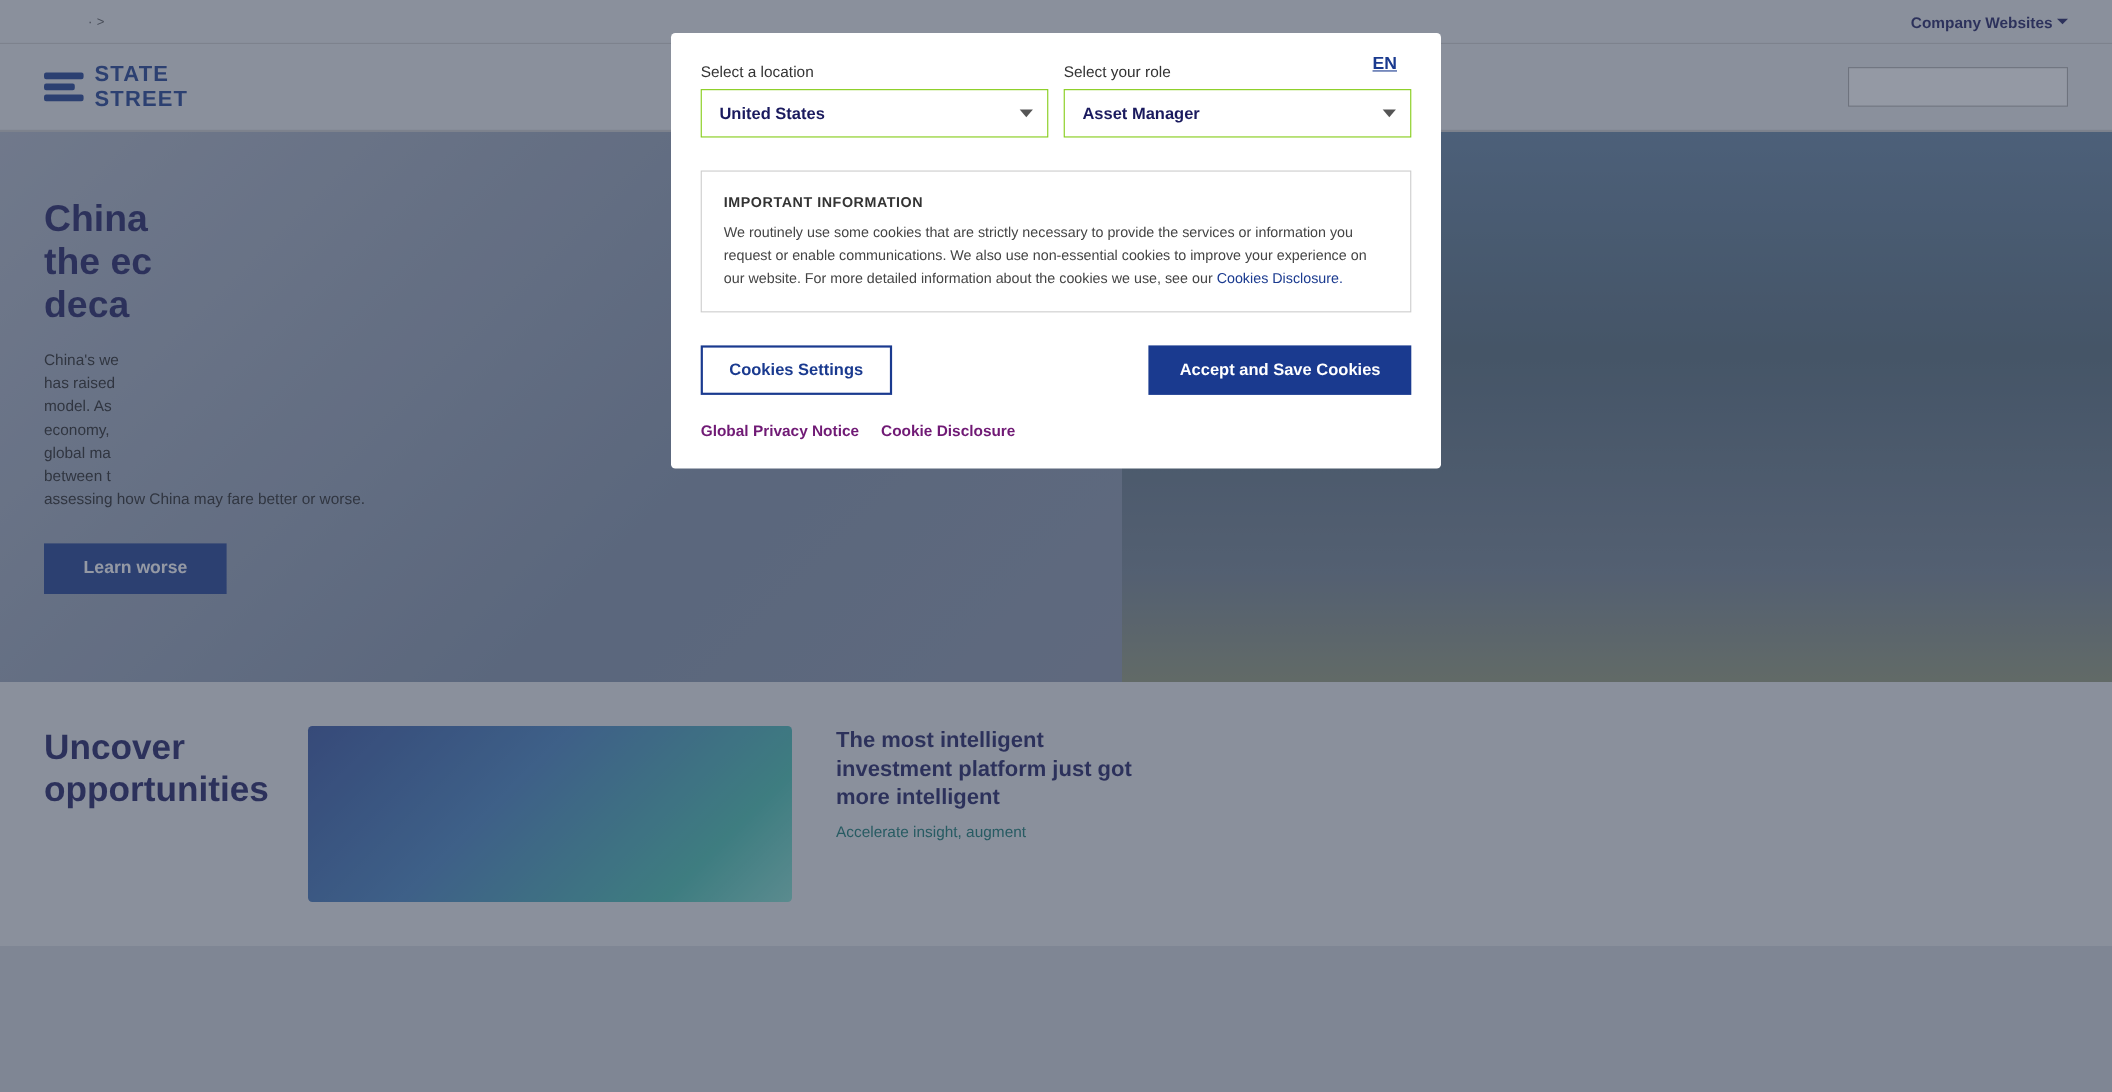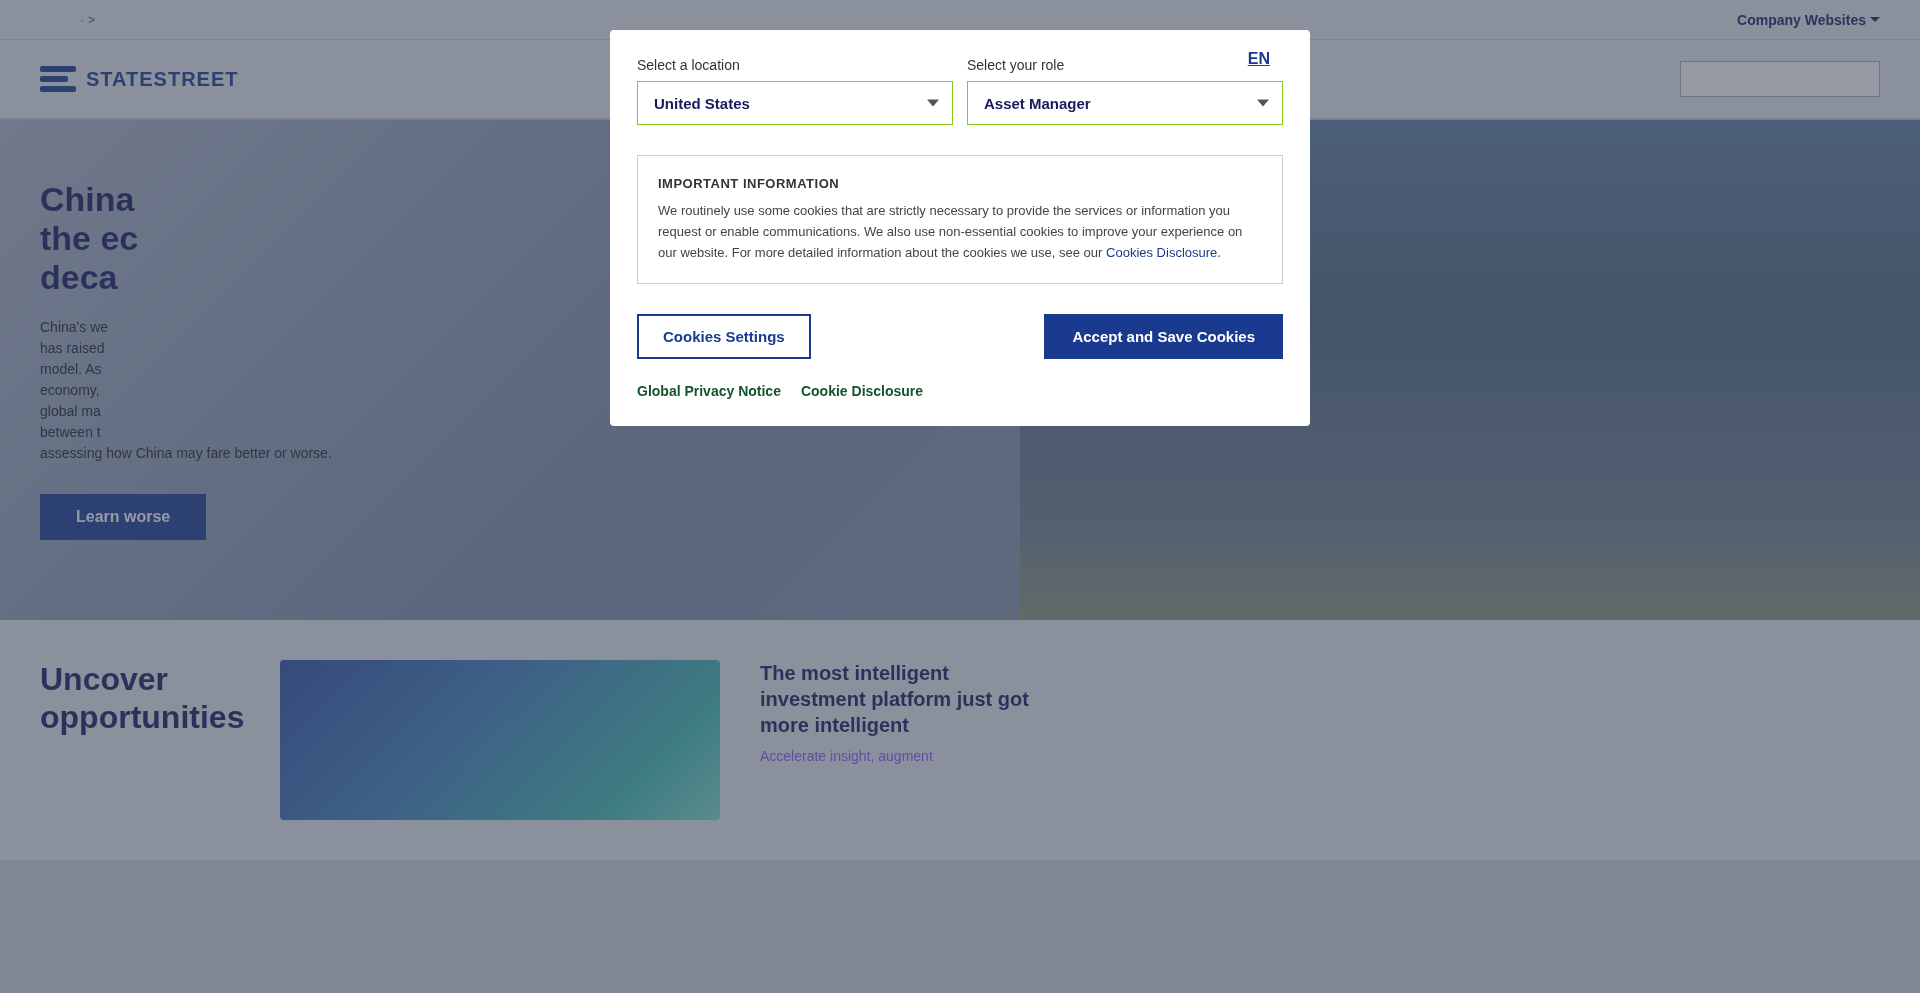"STATE" .logo-text { flex-direction: row -> column }
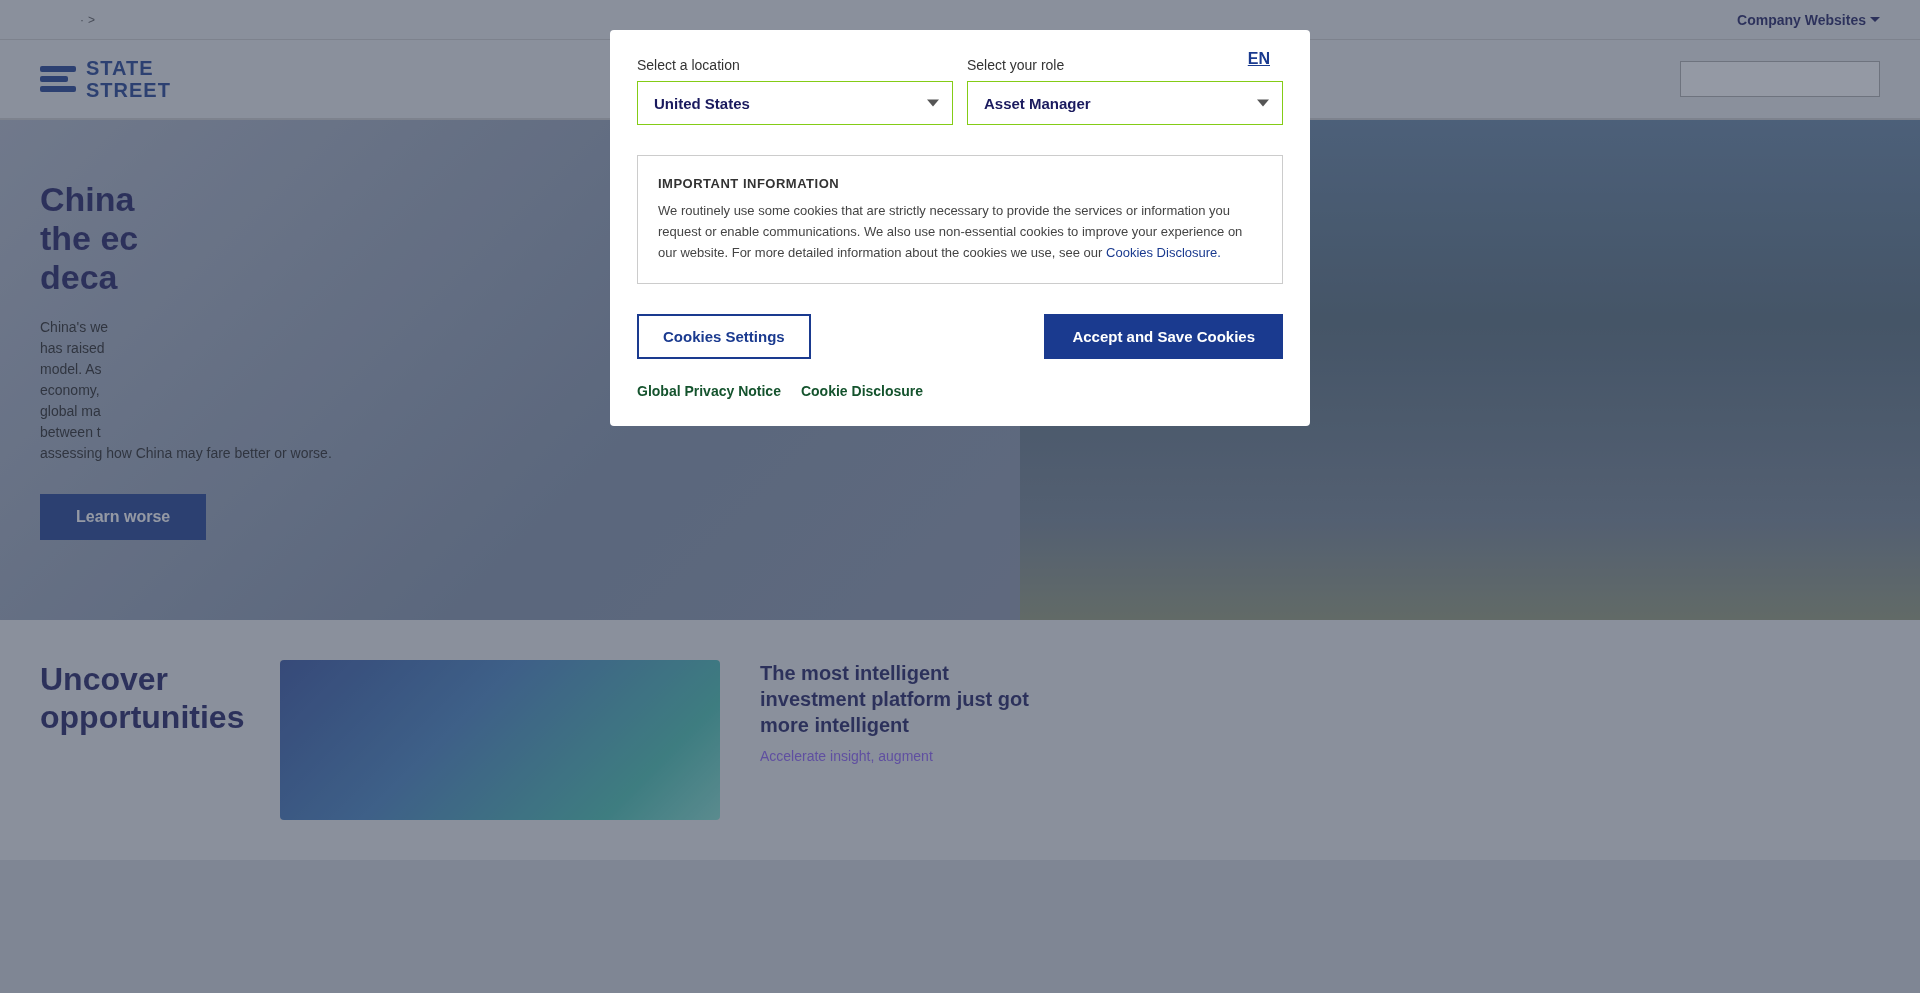"Global Privacy Notice" .modal-footer-links a { color: #14532d -> #701a75 }
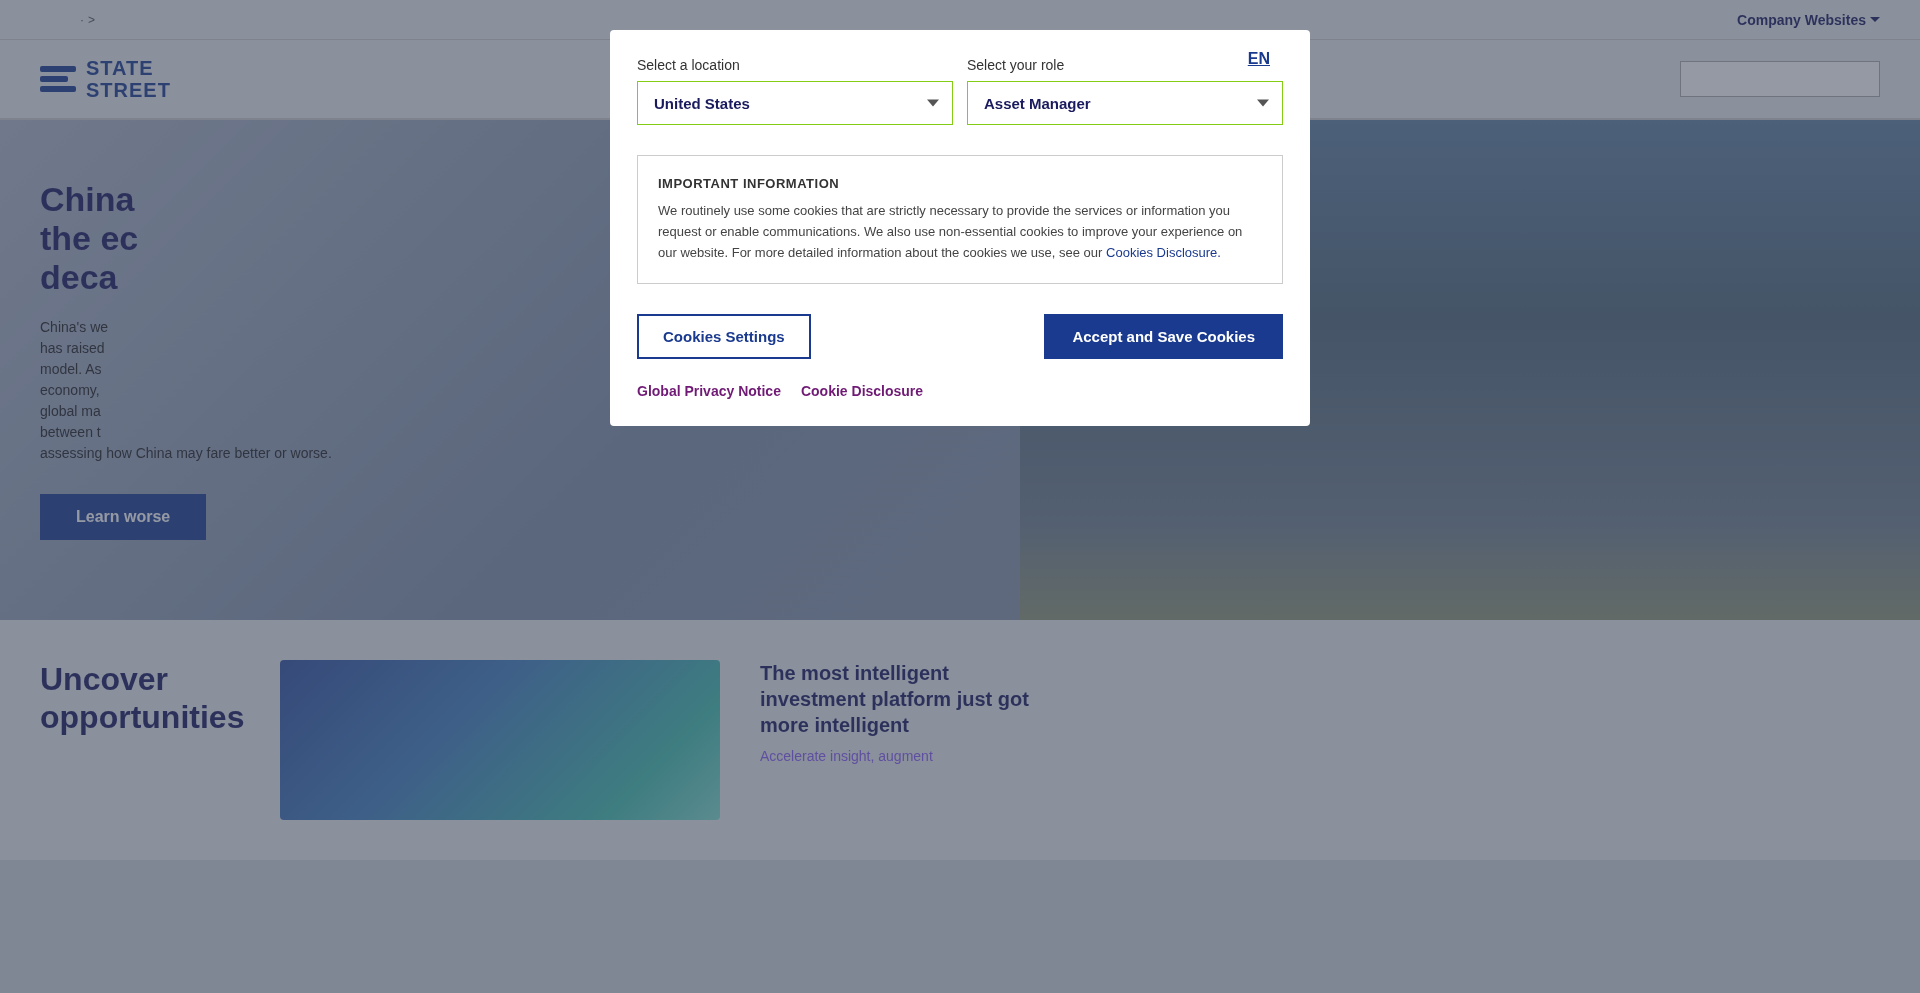"Accelerate insight, augment" .card-text p { color: #8b5cf6 -> #0f766e }
